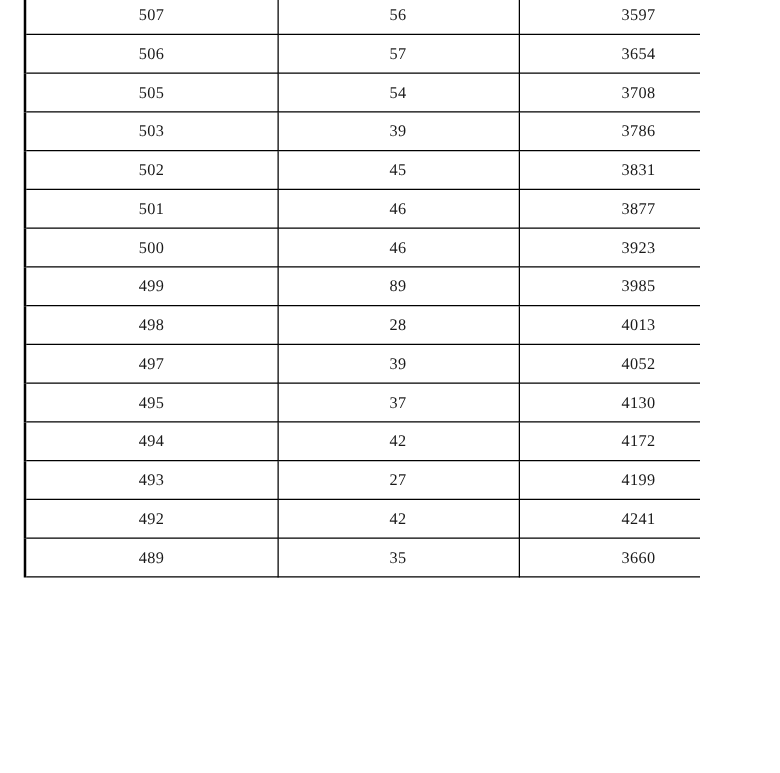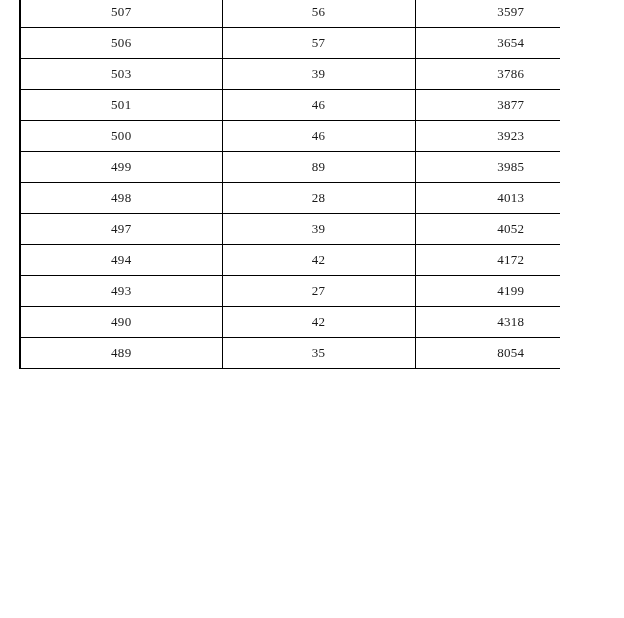"505" tr { html: none -> <tr> <td>505</td> <td>54</td> <td>3708</td> </tr> }
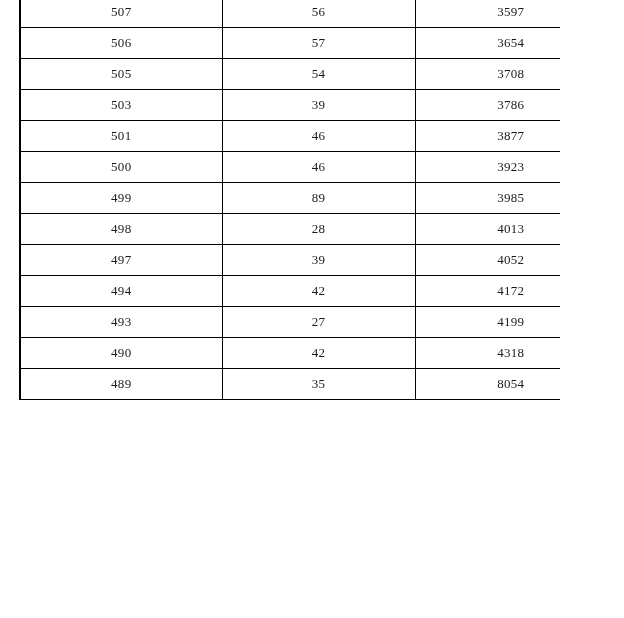"502" tr { html: none -> <tr> <td>502</td> <td>45</td> <td>3831</td> </tr> }
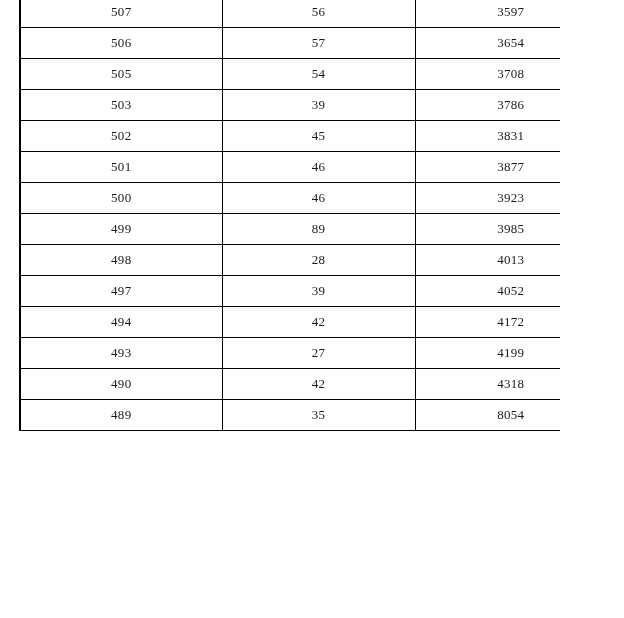"495" tr { html: none -> <tr> <td>495</td> <td>37</td> <td>4130</td> </tr> }
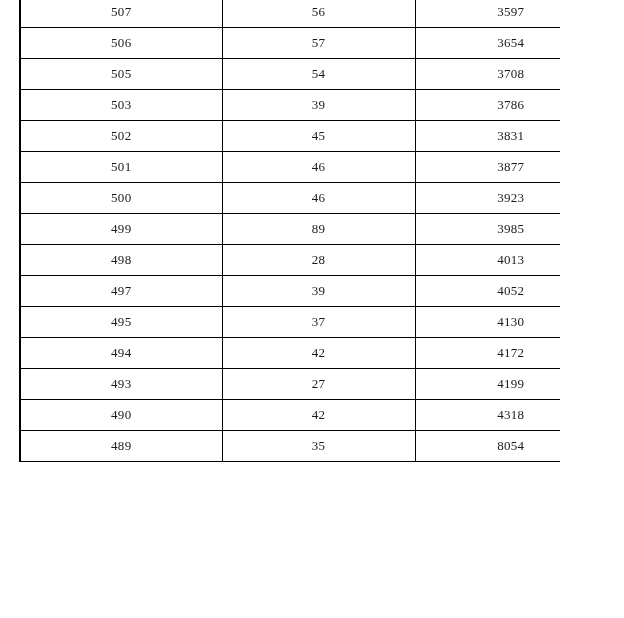"492" tr { html: none -> <tr> <td>492</td> <td>42</td> <td>4241</td> </tr> }
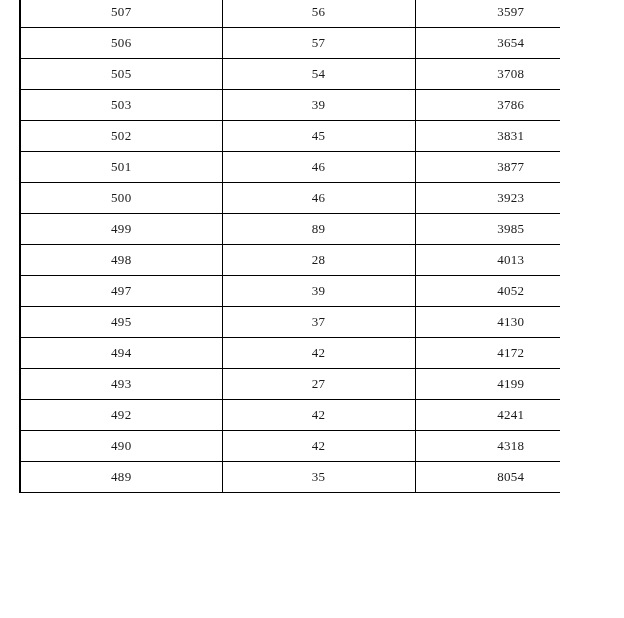"490" tr { html: <tr> <td>490</td> <td>42</td> <td>4318</td> </tr> -> none }
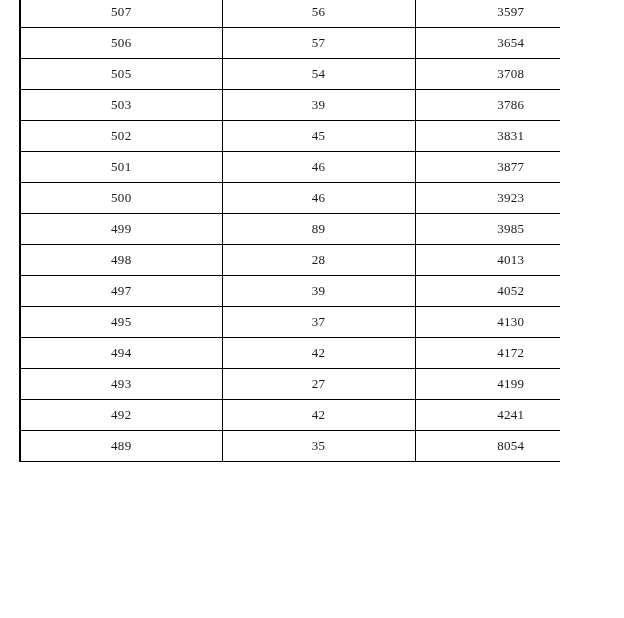"8054" td { text: 8054 -> 3660 }
